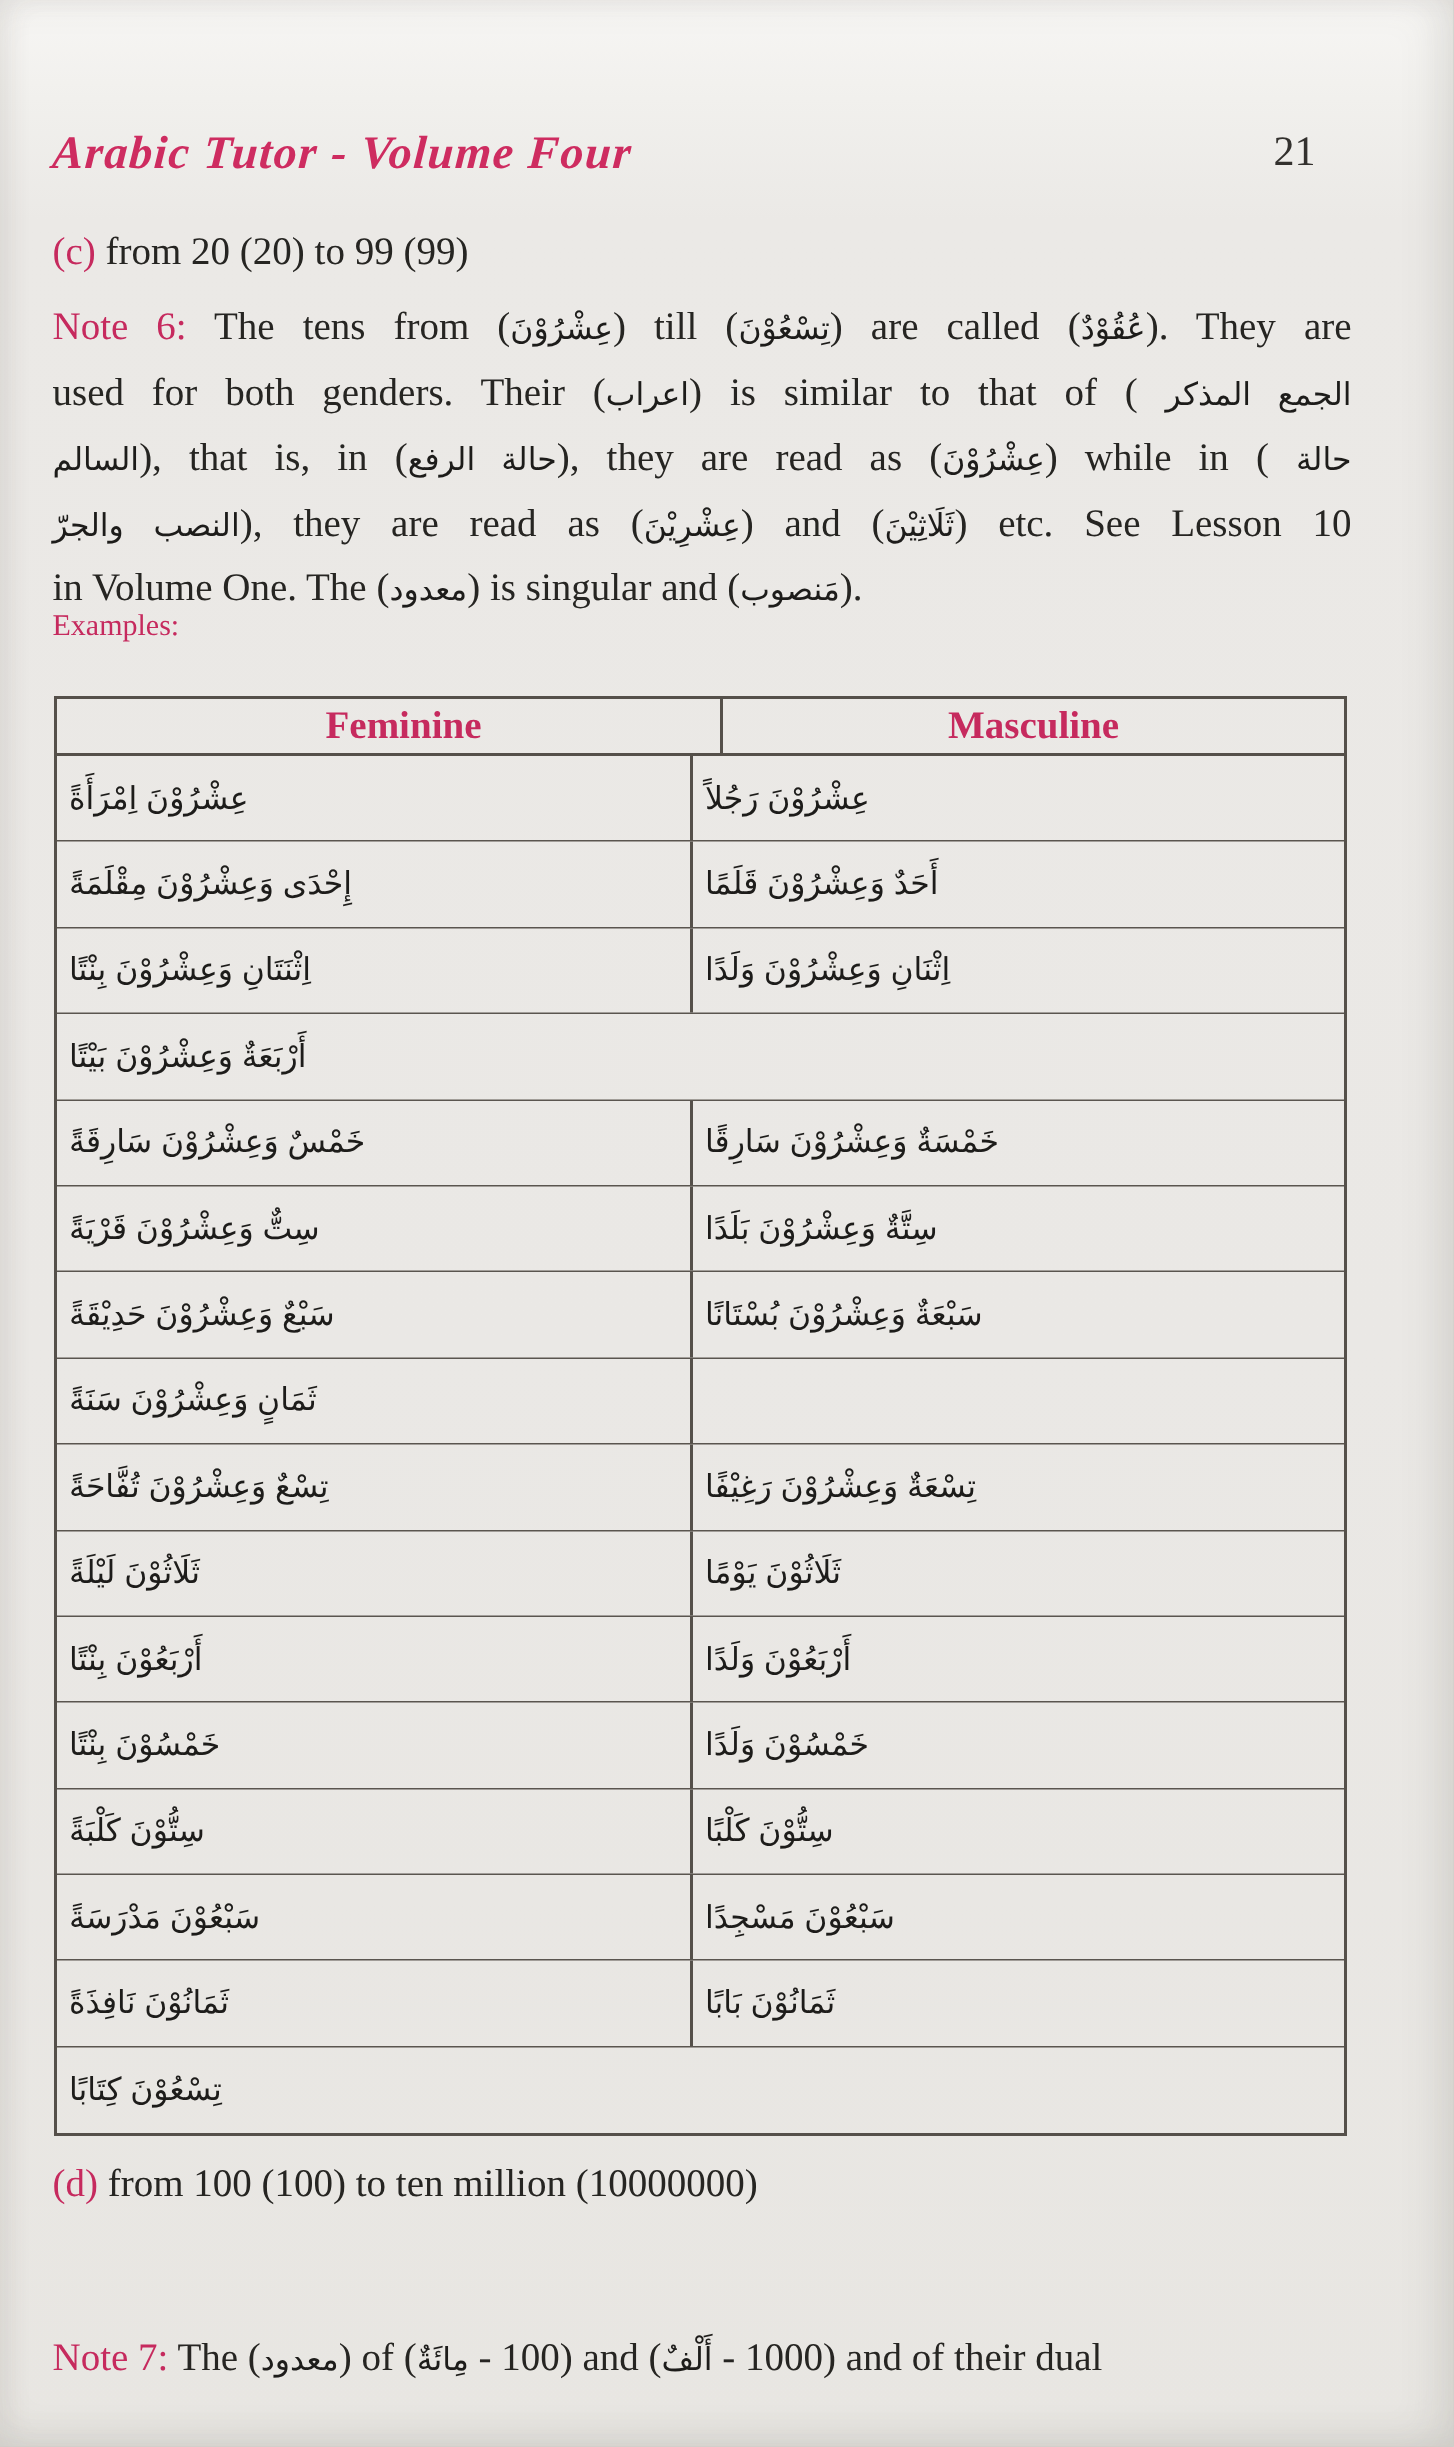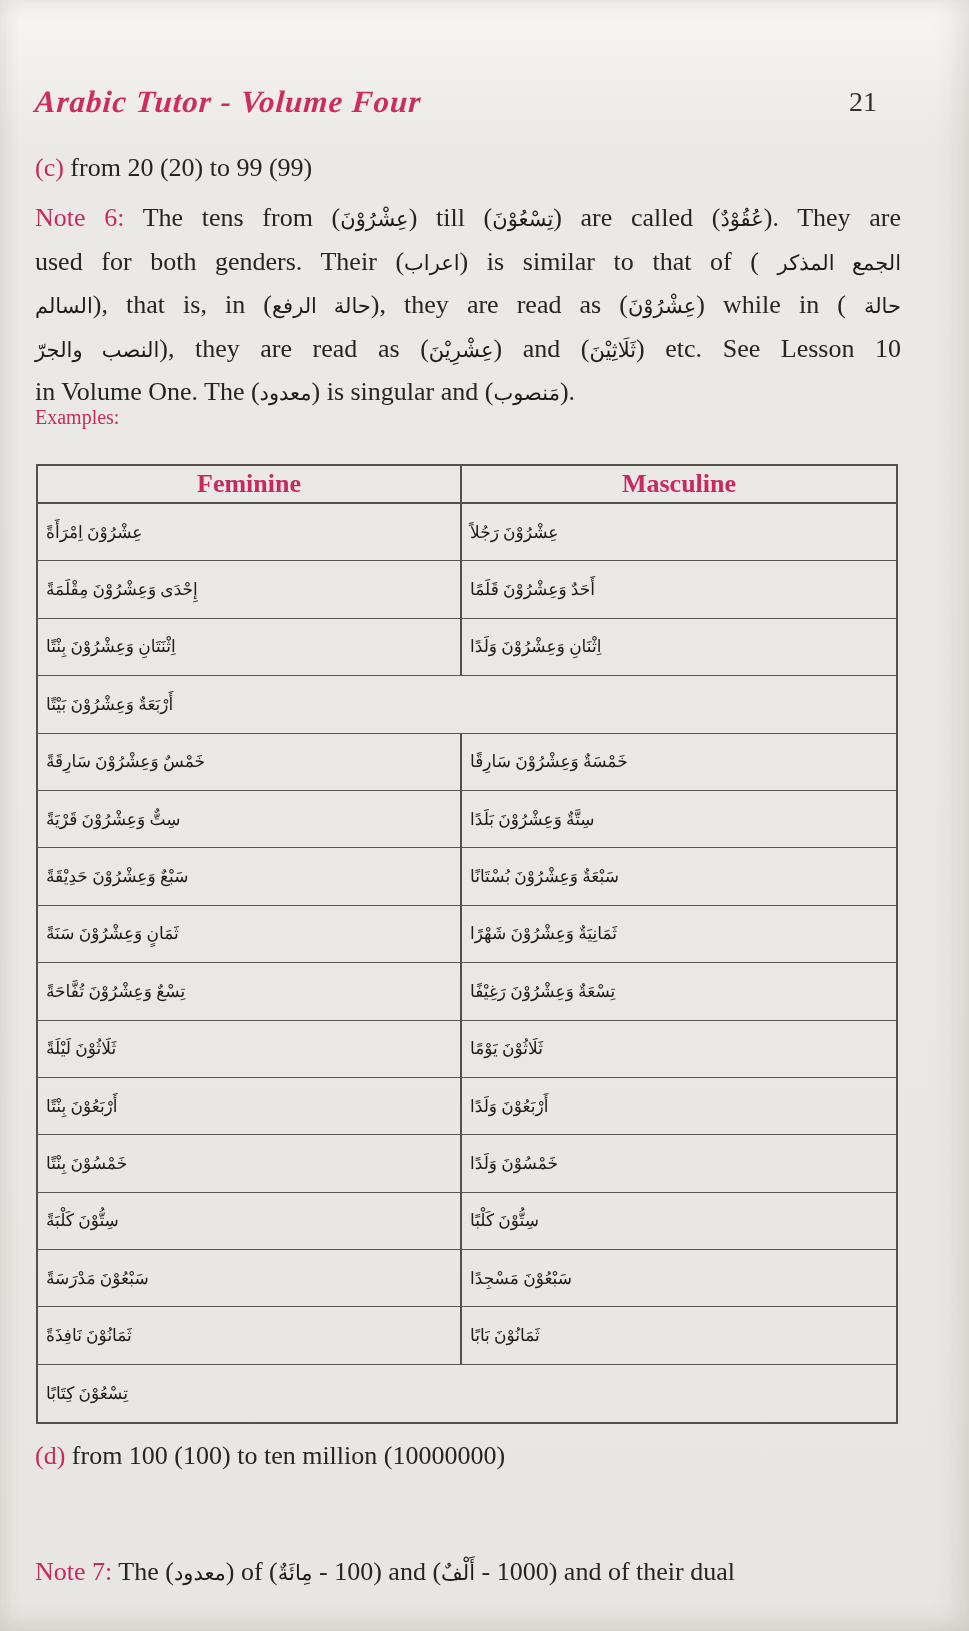"عِشْرُوْنَ" .ar { font-family: Liberation Serif, serif -> Liberation Sans, sans-serif }
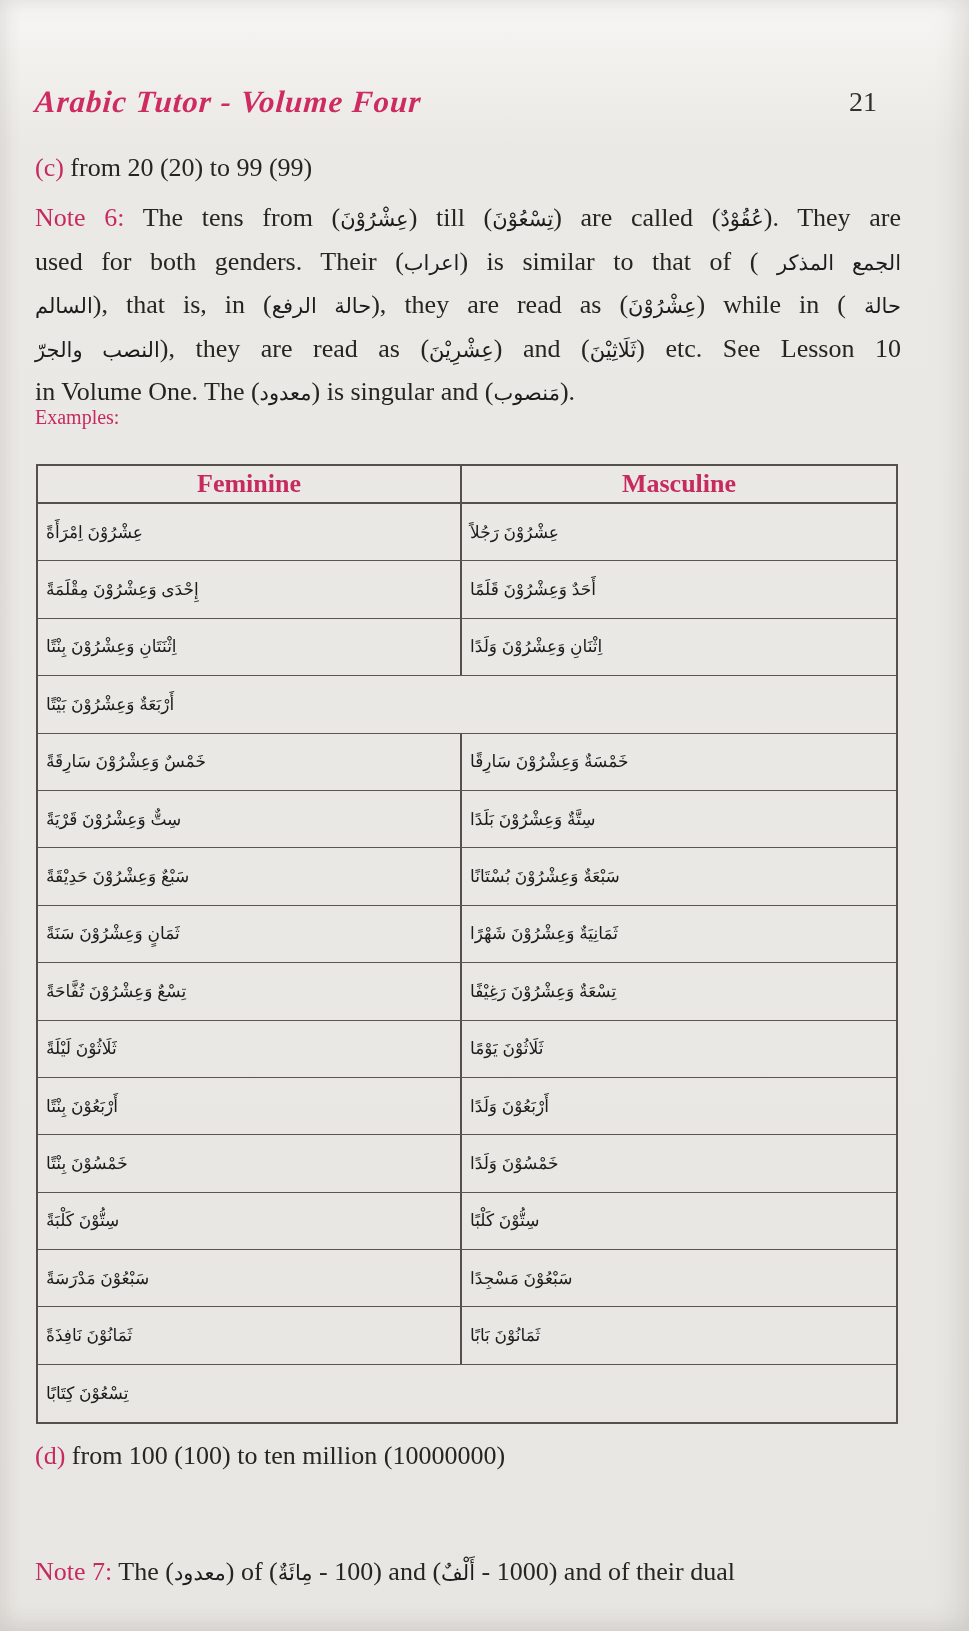"Feminine" .thead { padding-left: none -> 20px }
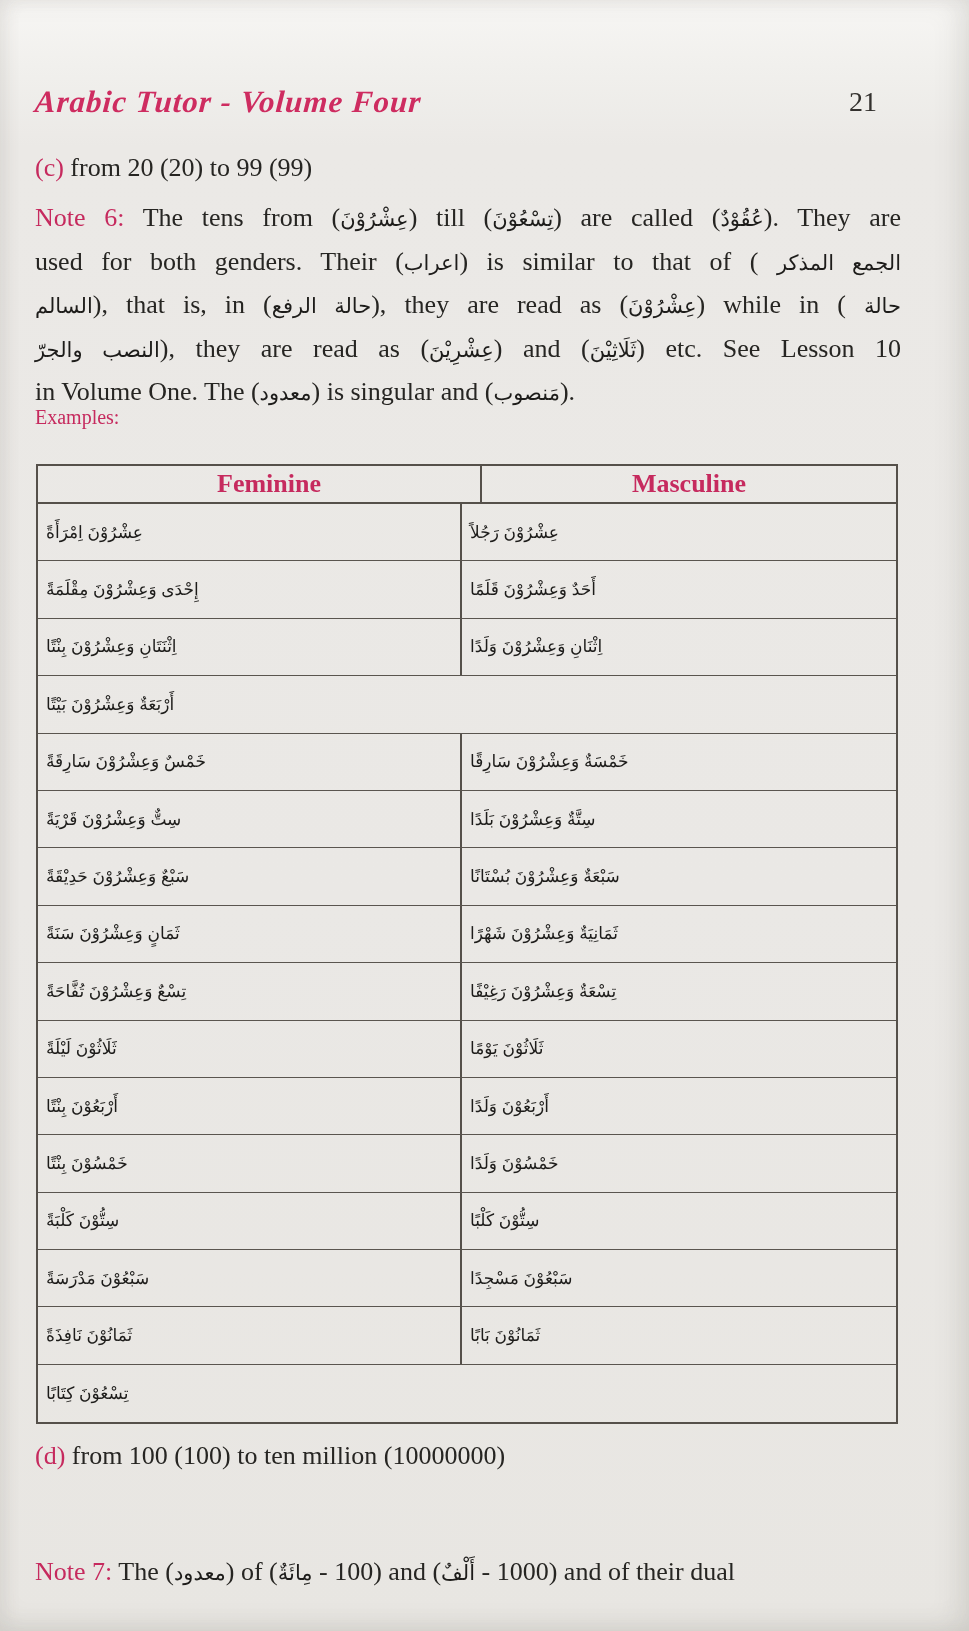"عِشْرُوْنَ اِمْرَأَةً" .td .ar { font-size: 17px -> 21px }
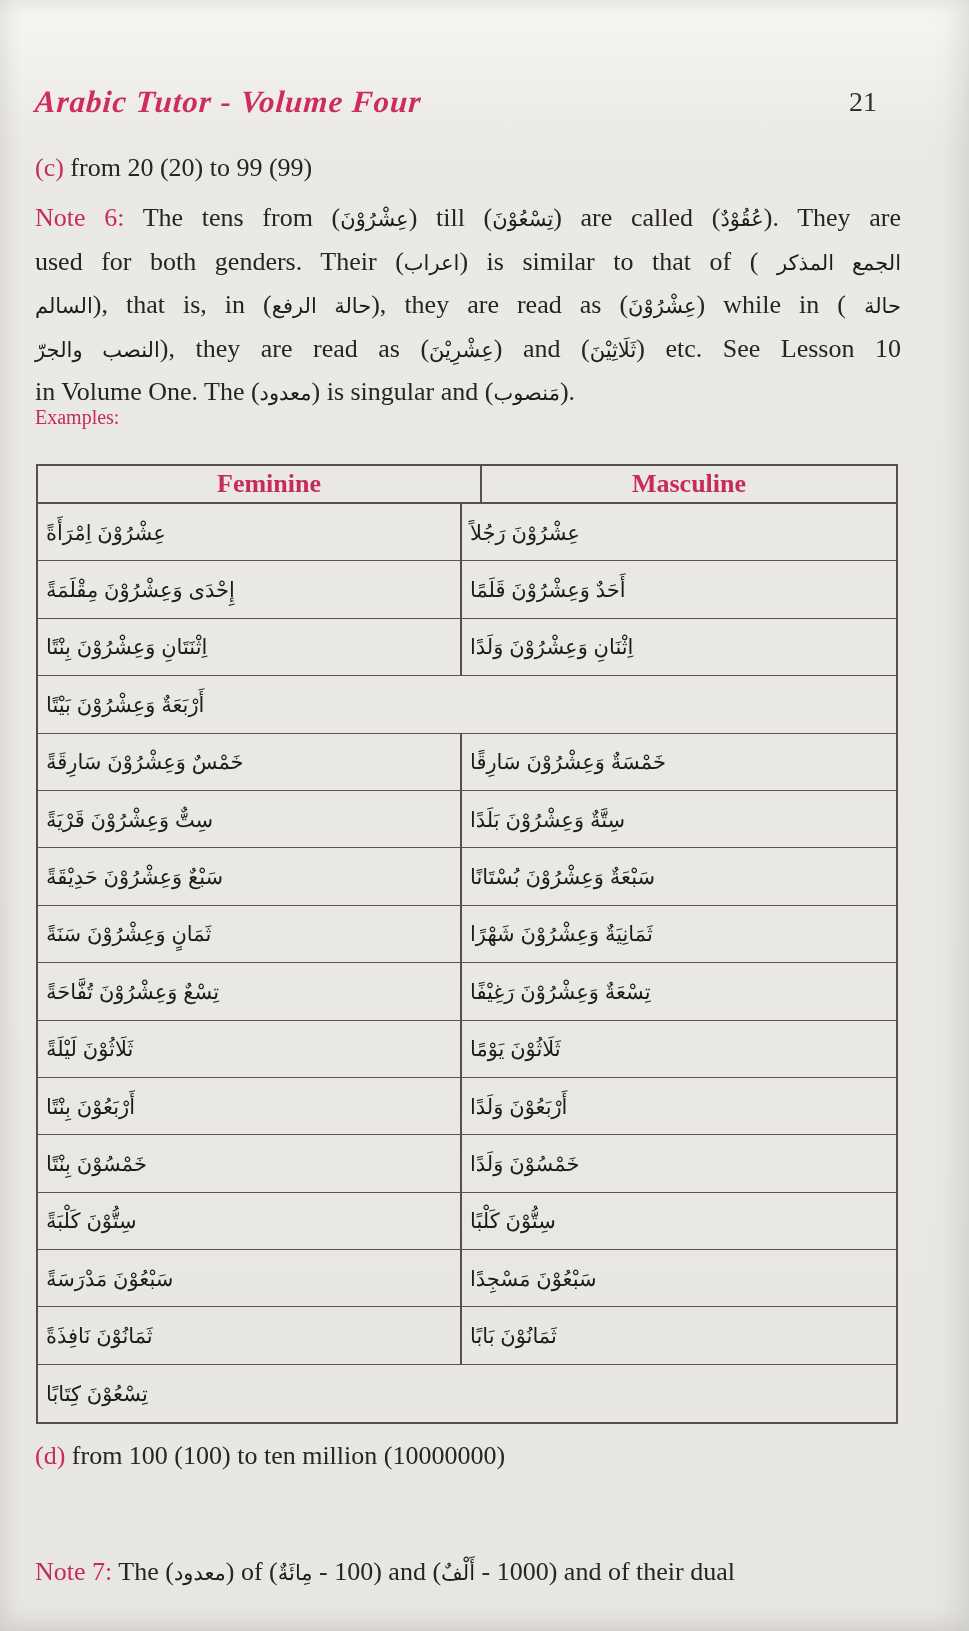"ثَمَانِيَةٌ وَعِشْرُوْنَ شَهْرًا" div.td { html: <div> <span>ثَمَانِيَةٌ وَعِشْرُوْنَ شَهْرًا</span> </div> -> none }
